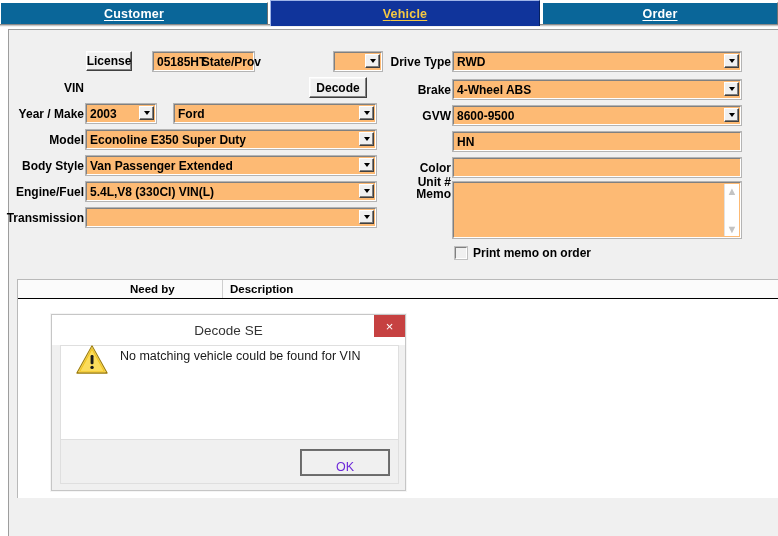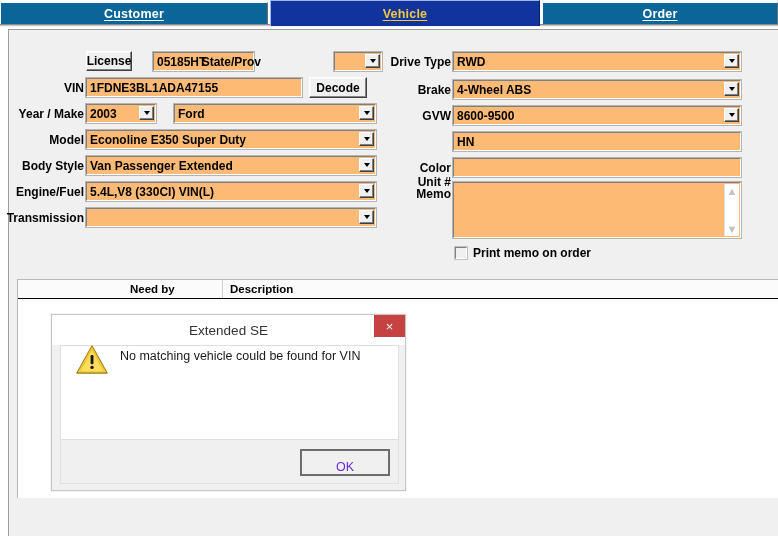"1FDNE3BL1ADA47155" div.txt { html: <div> <span>1FDNE3BL1ADA47155</span> </div> -> none }
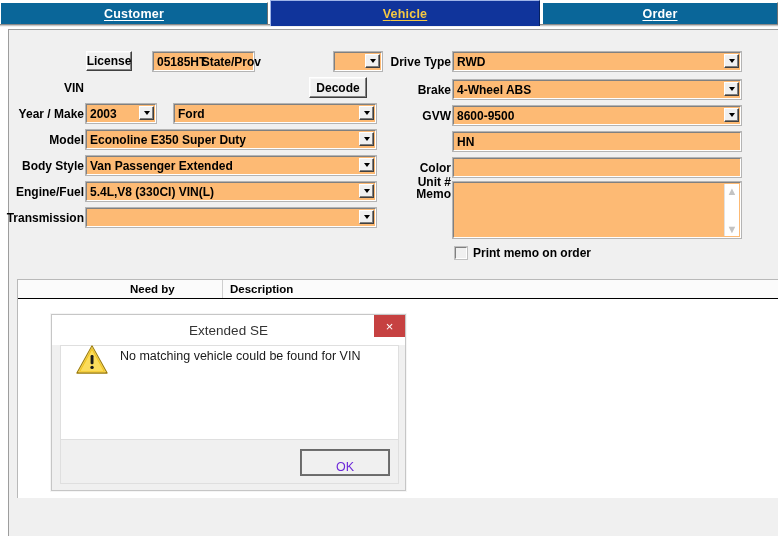"Extended SE" span.dlg-title-text { text: Extended -> Decode }
